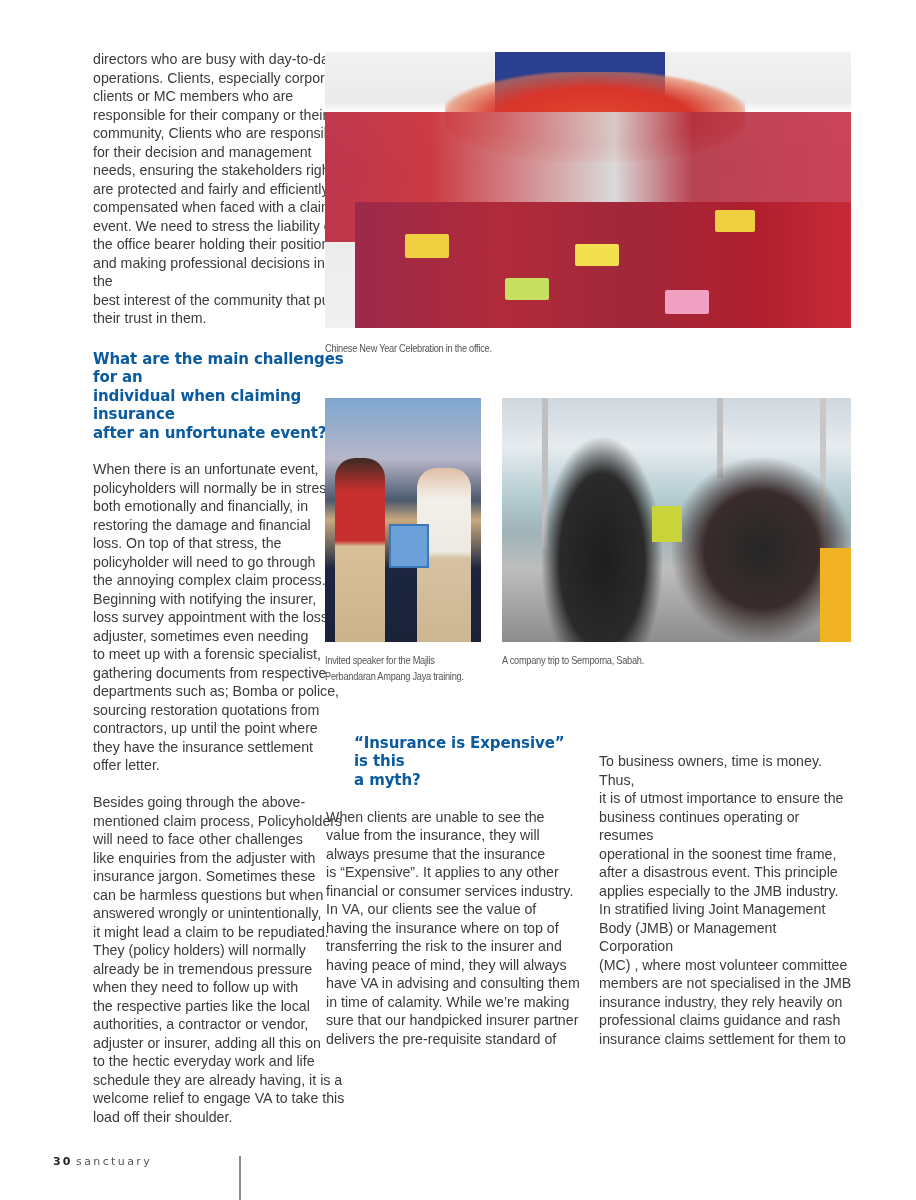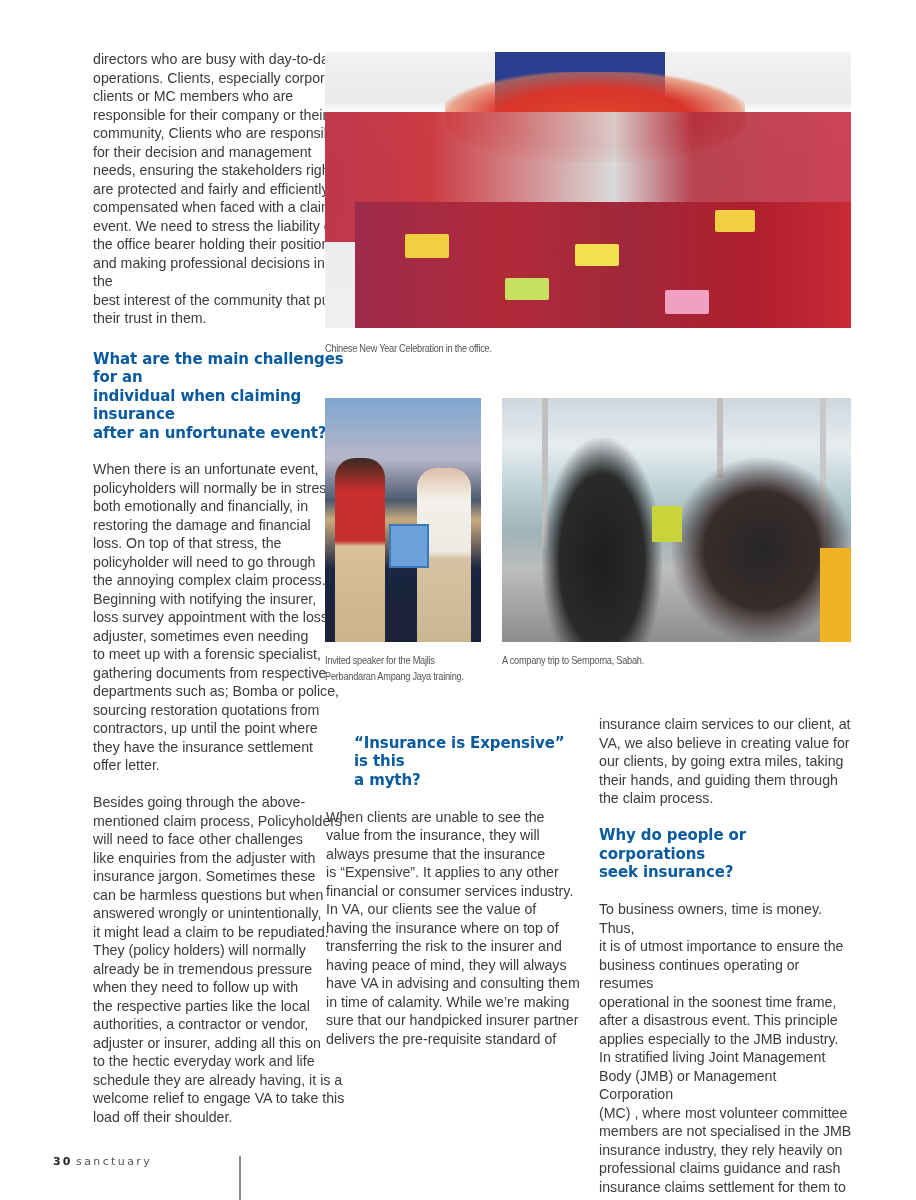"insurance claim services to our" p { html: <p>insurance claim services to our client, at VA, we also believe in creating value for our clients, by going extra miles, taking their hands, and guiding them through the claim process.</p> -> none }
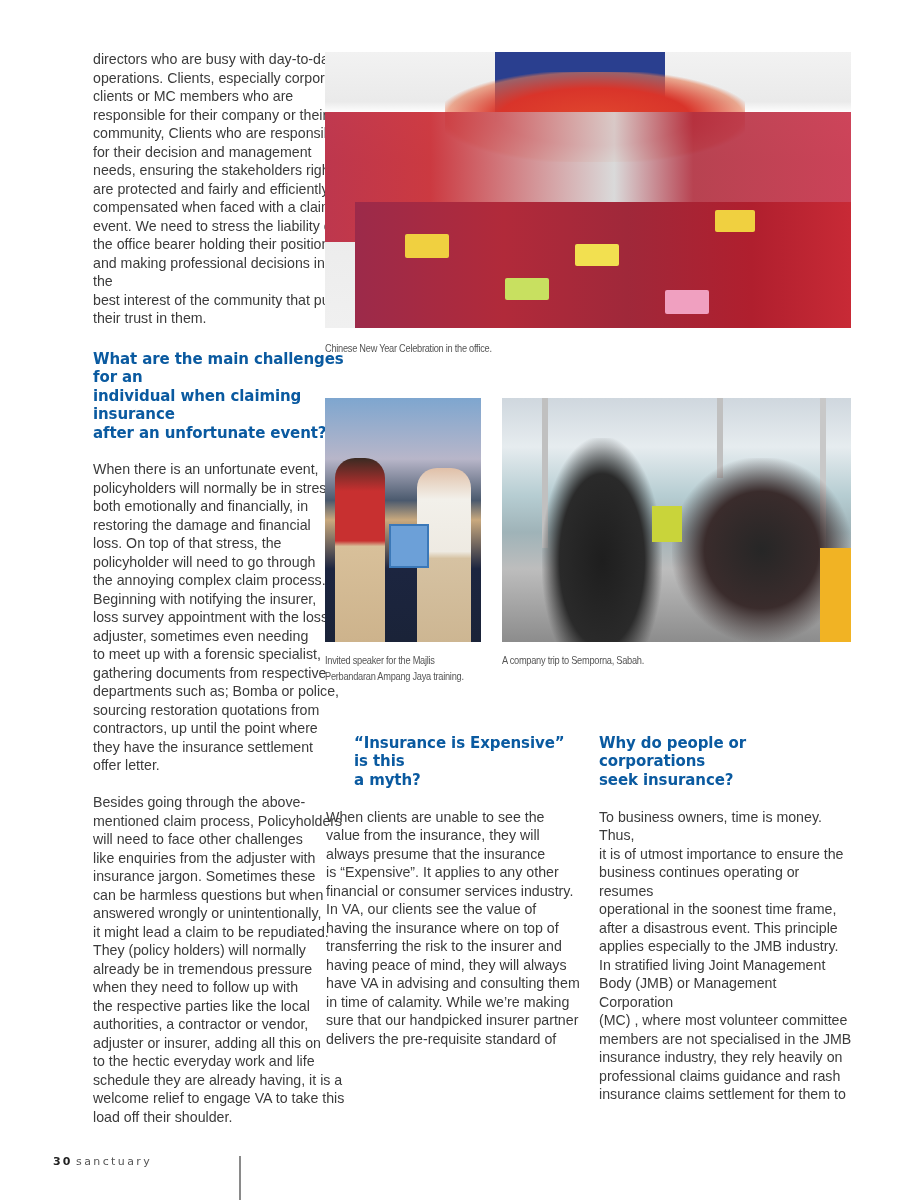"Why do people or corporations" h3.heading { html: <h3>Why do people or corporations seek insurance?</h3> -> none }
